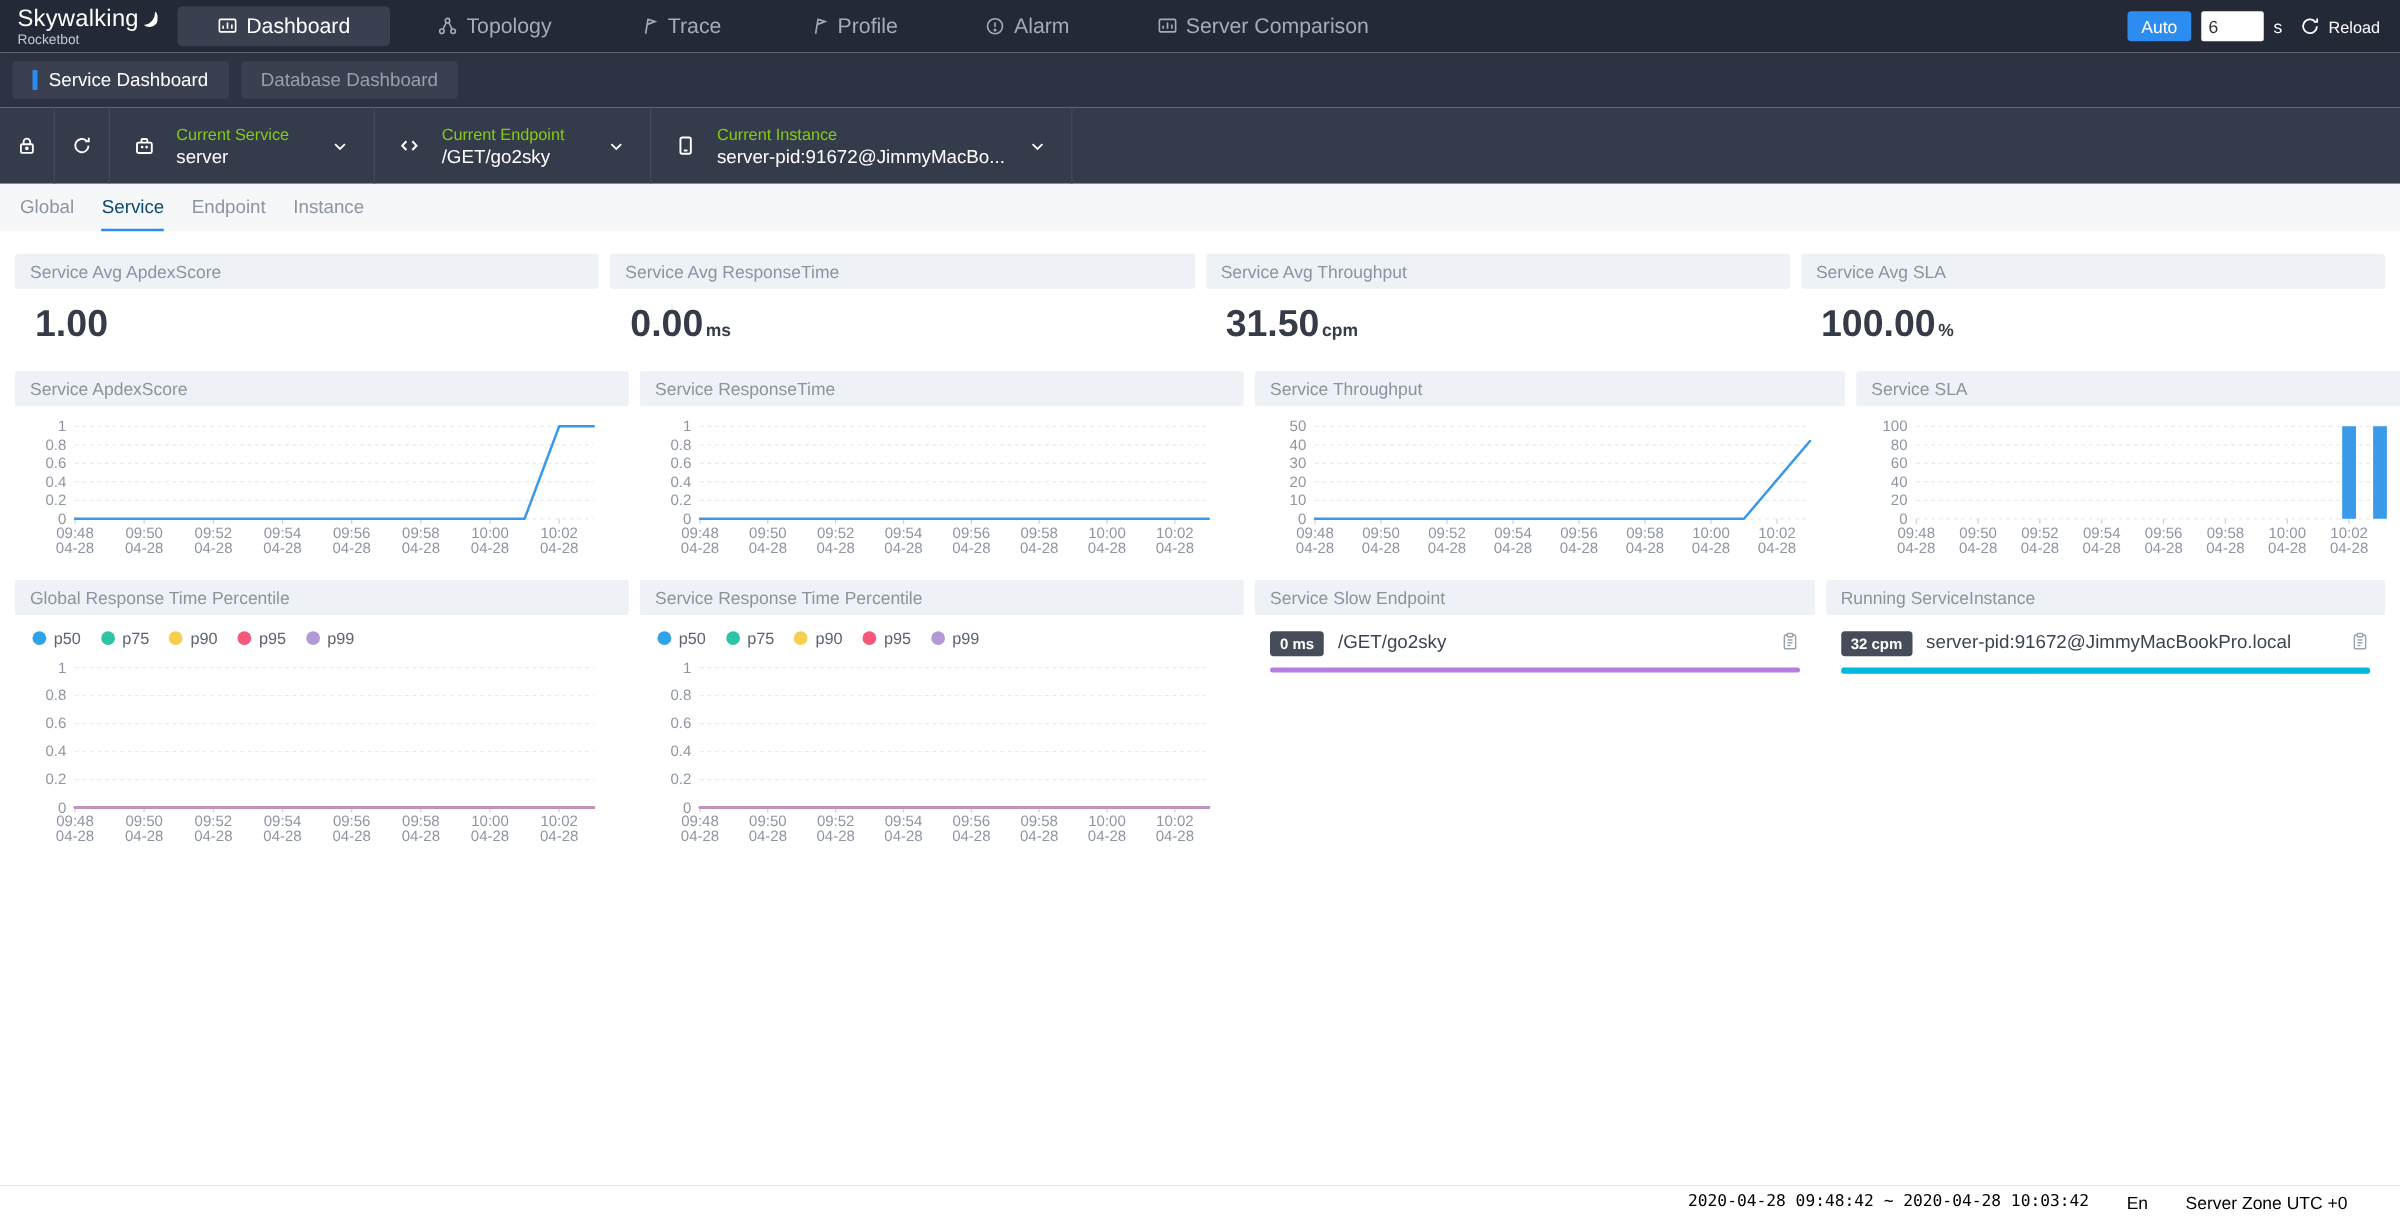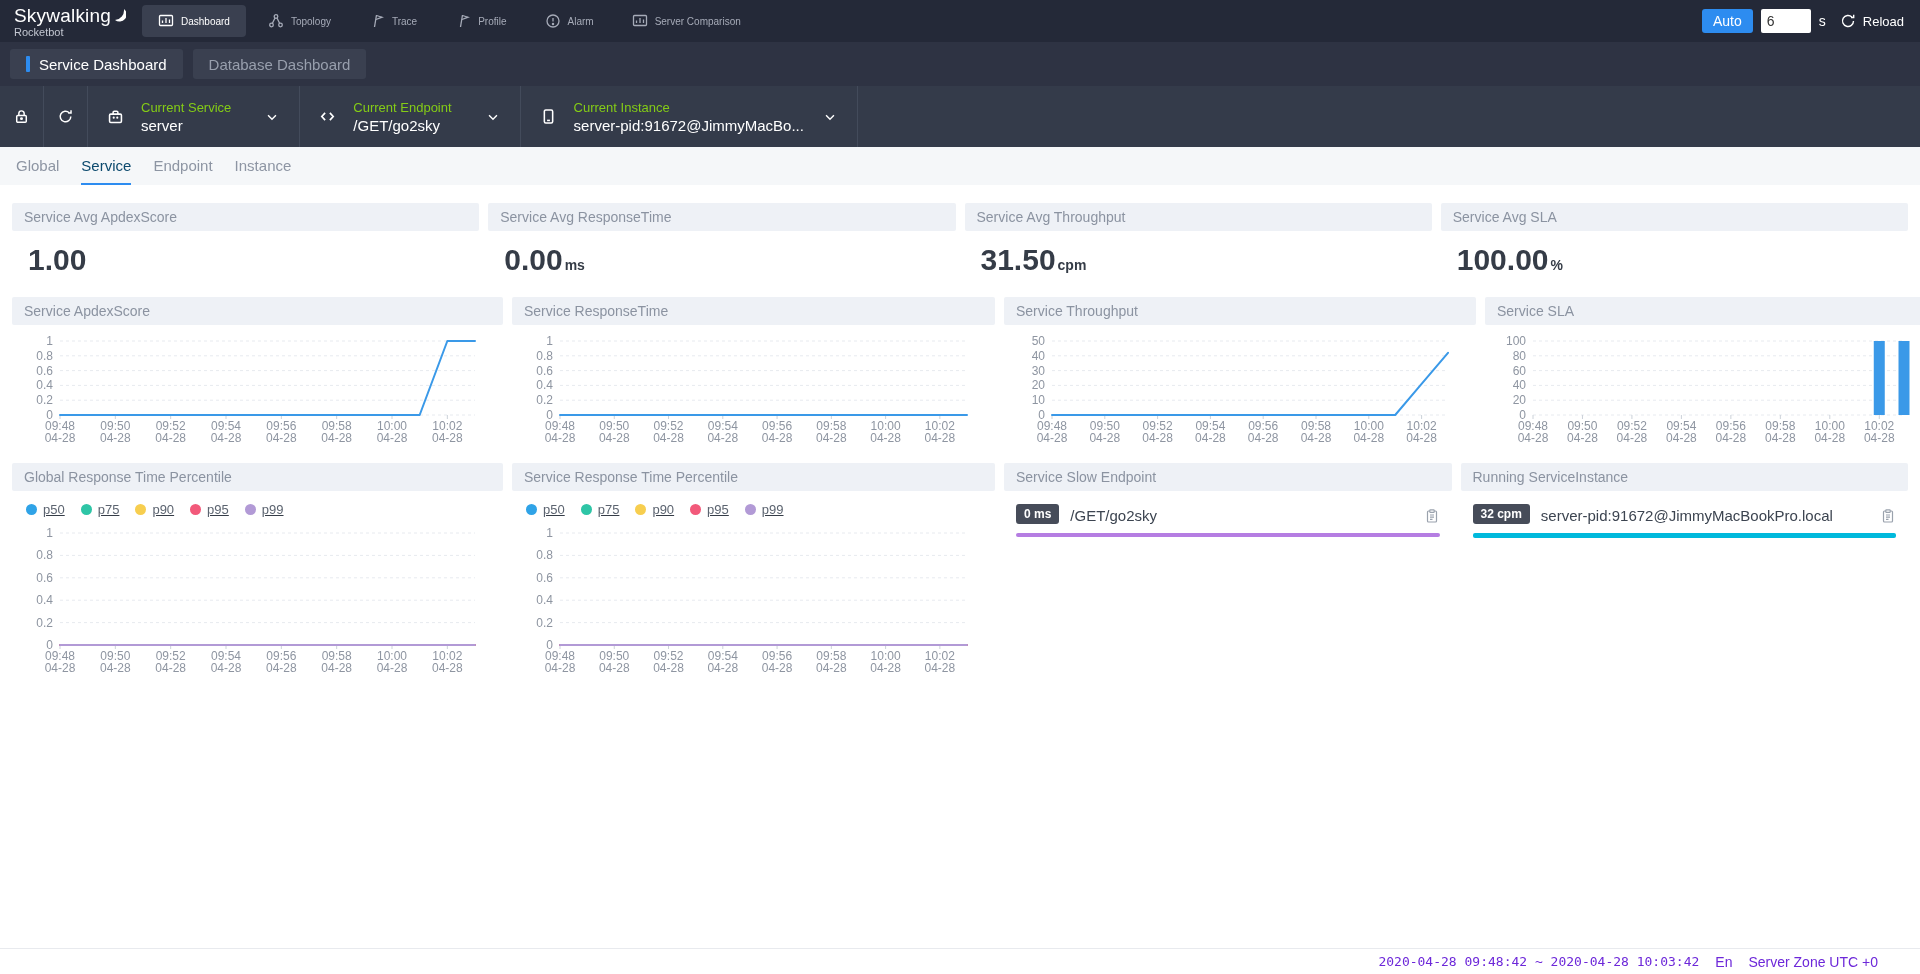"Dashboard" .nav-item { font-size: 10px -> 17px; padding: 0 16px -> 0 32px }
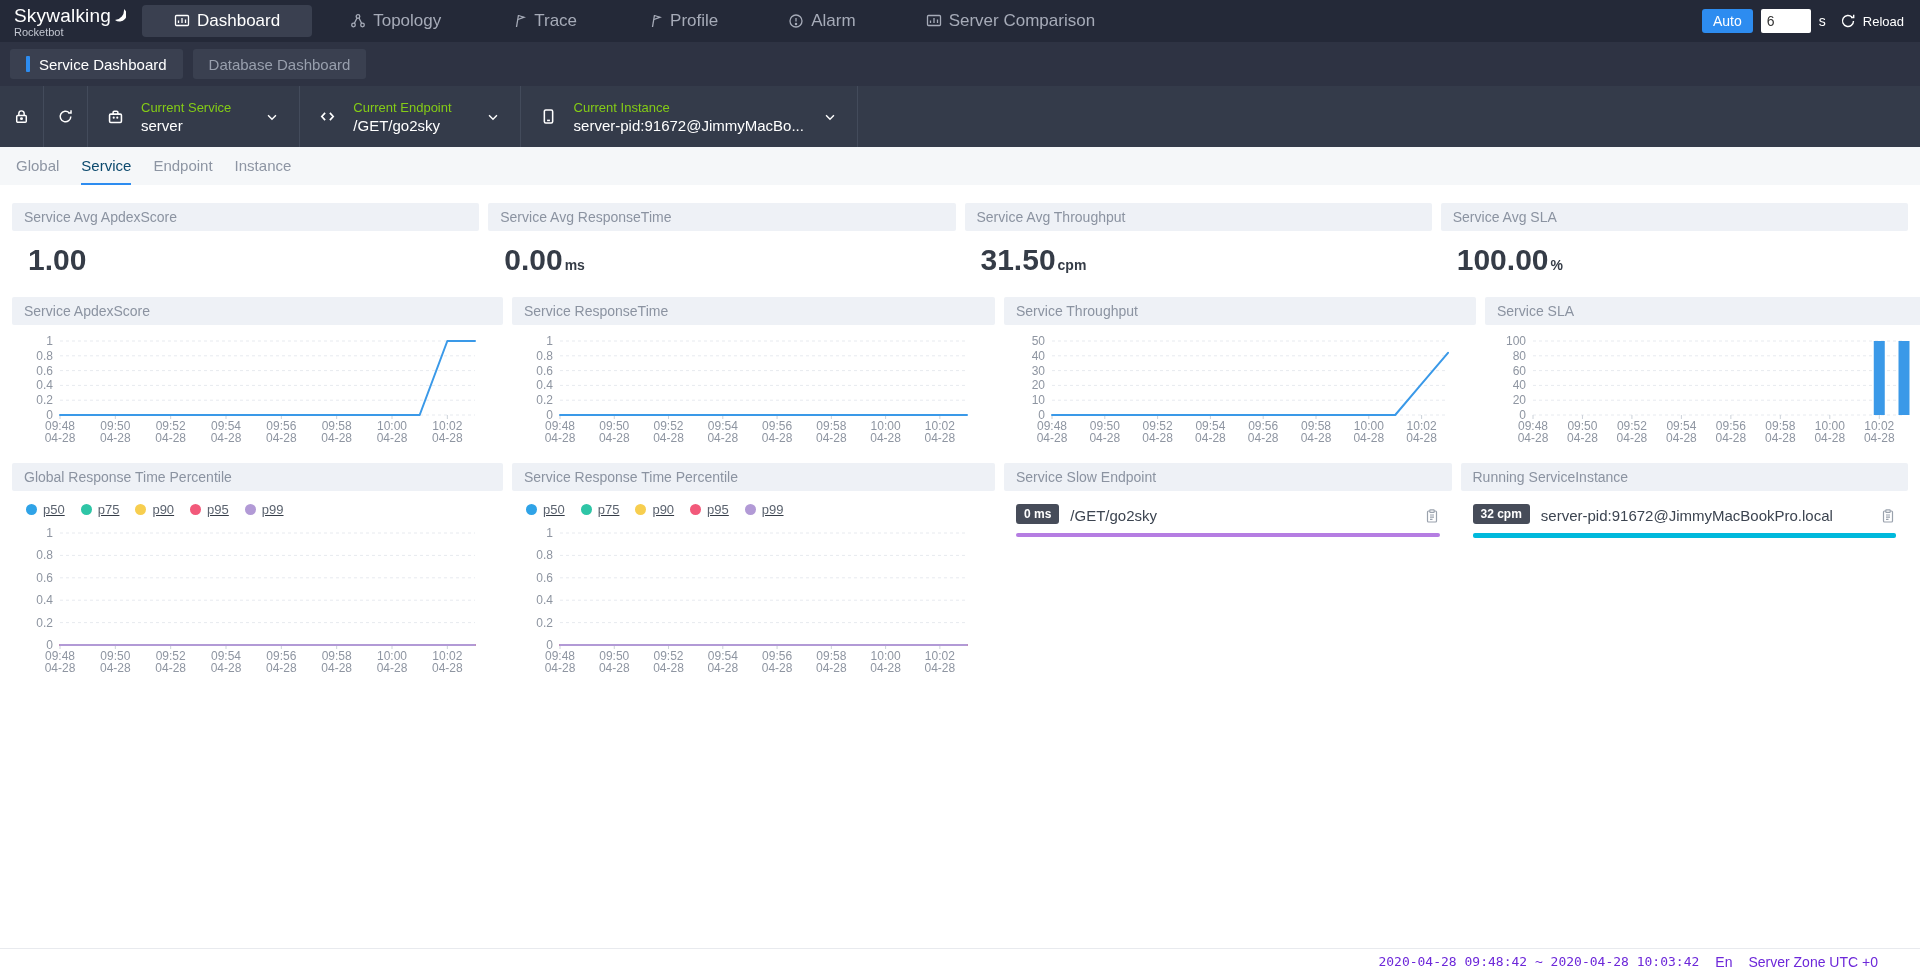"p50" .legend { text-decoration: underline -> none }
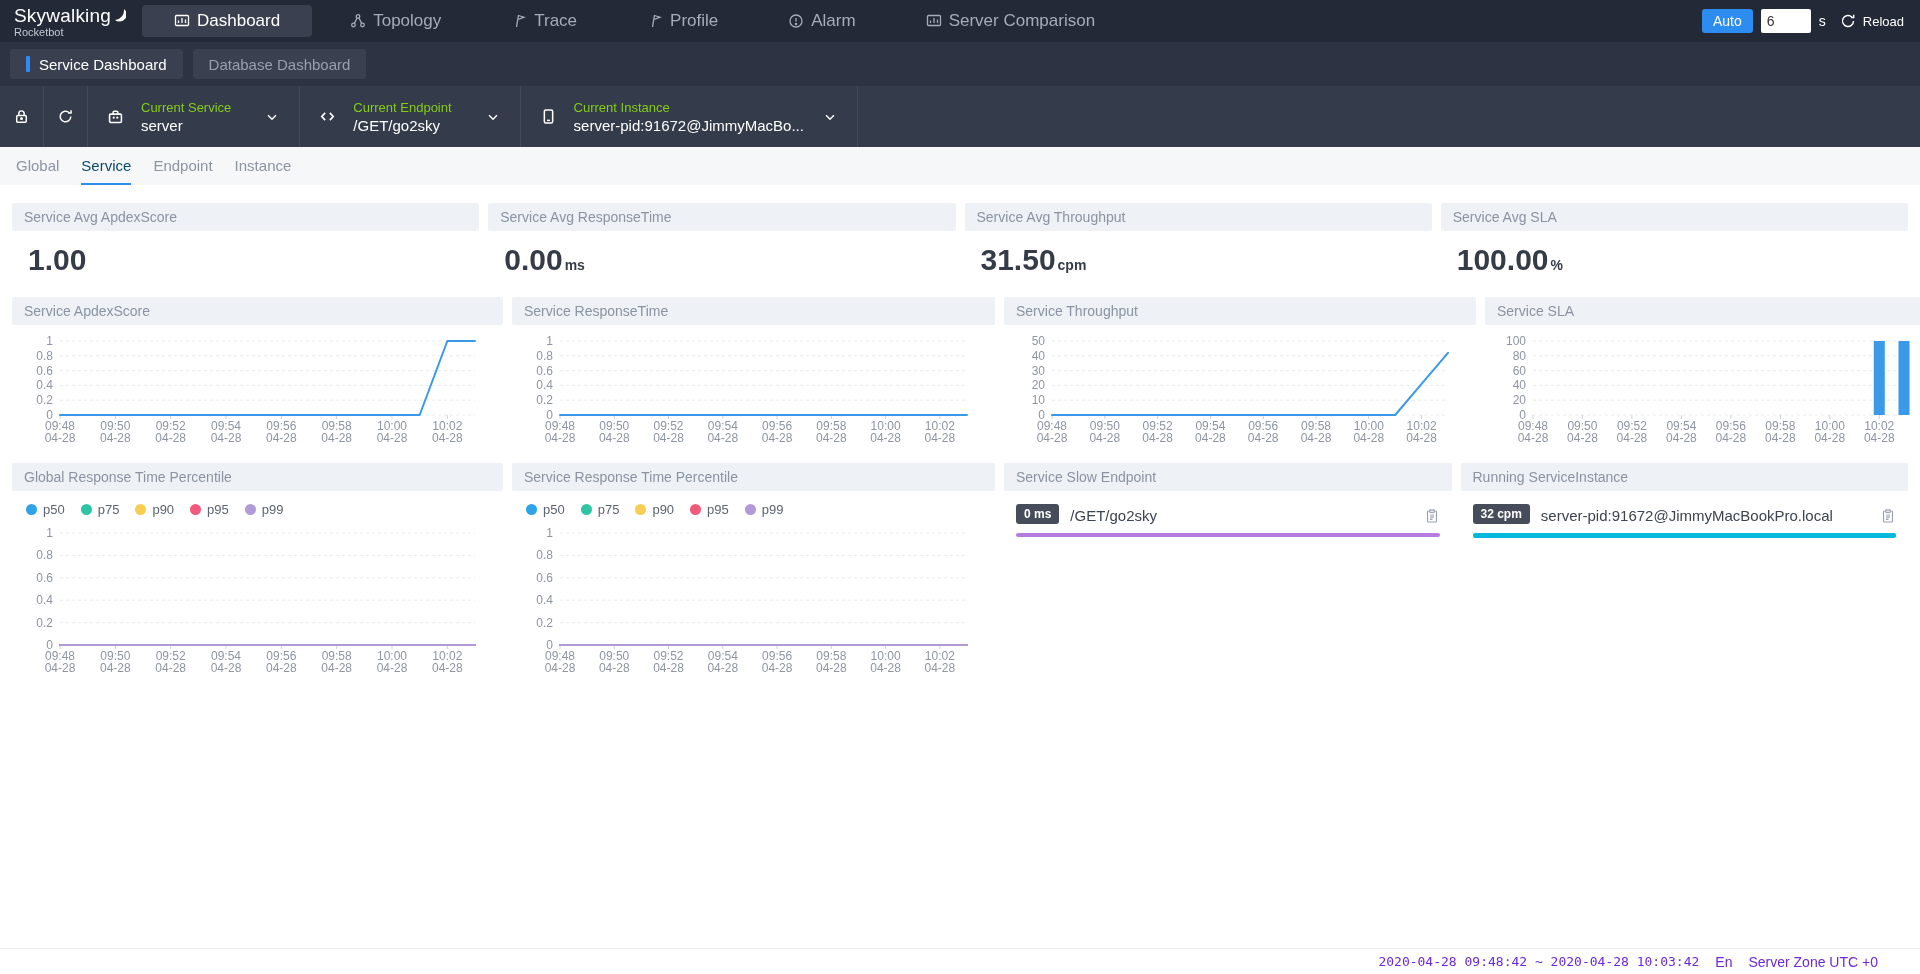"0 ms" .ep-row { align-items: flex-end -> flex-start }
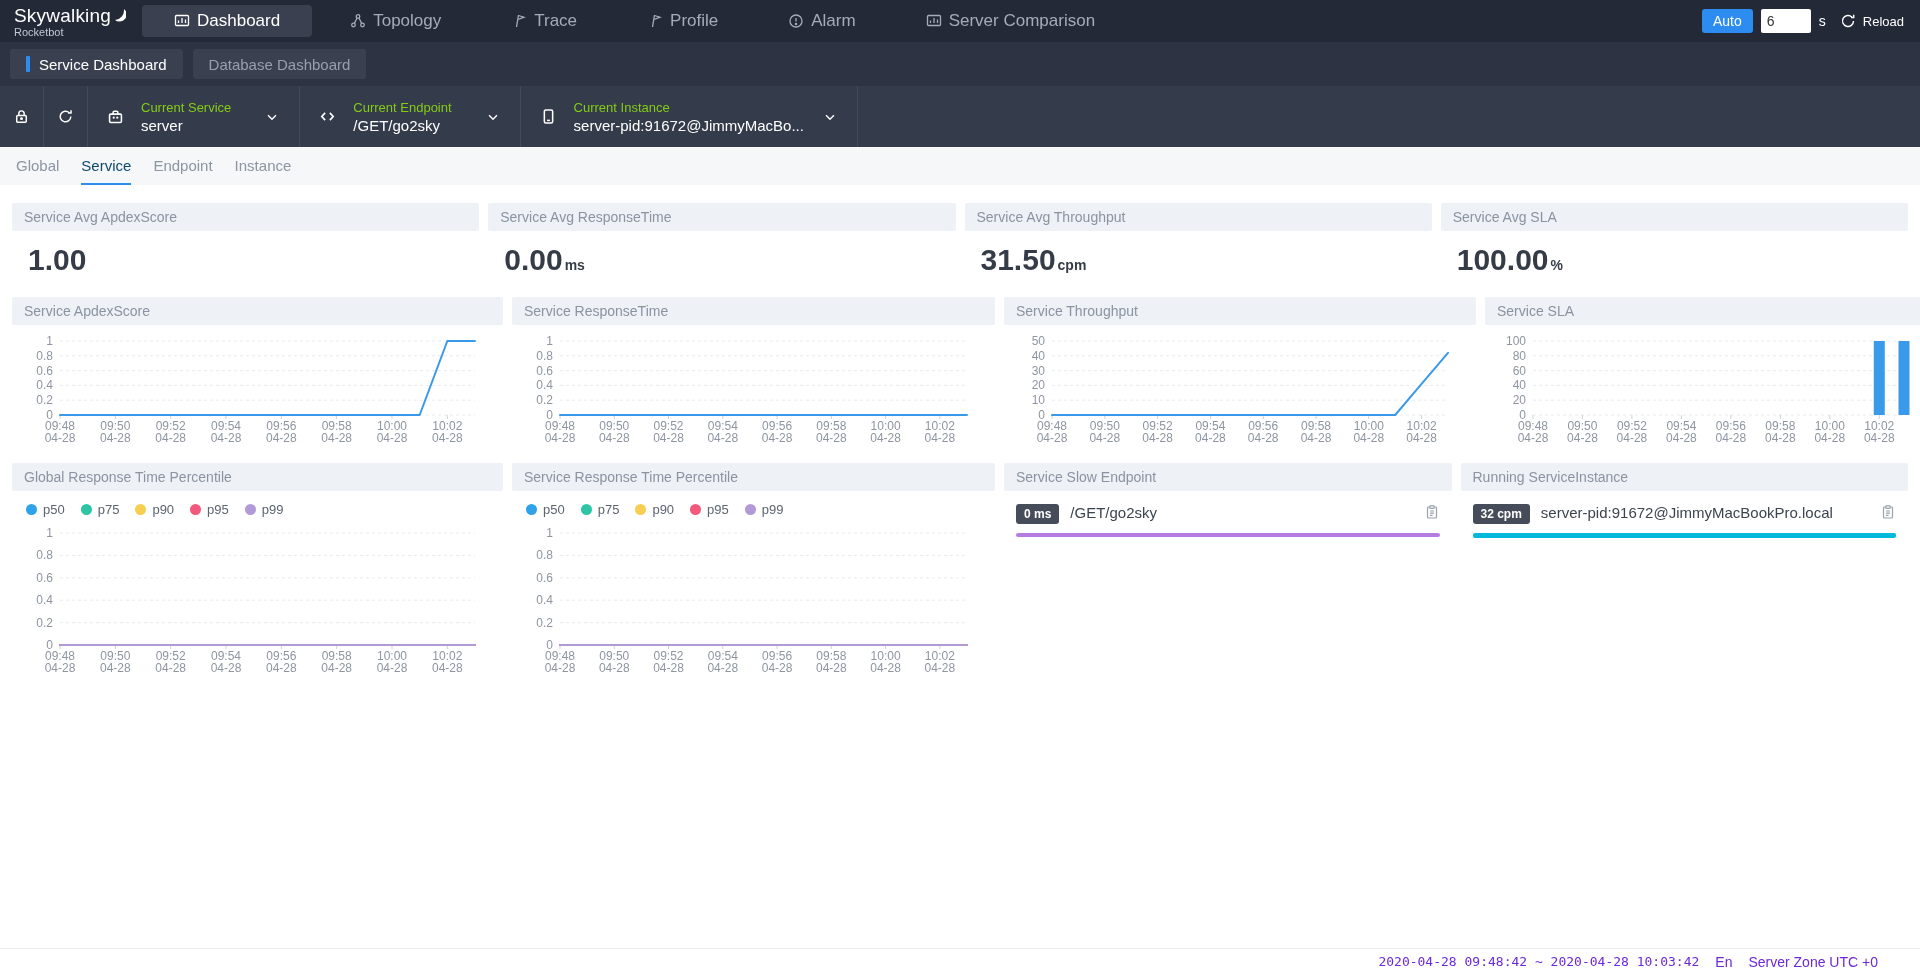"2020-04-28 09:48:42 ~ 2020-04-28" .footer { color: #6d28d9 -> #000000; gap: 16px -> 30px }
